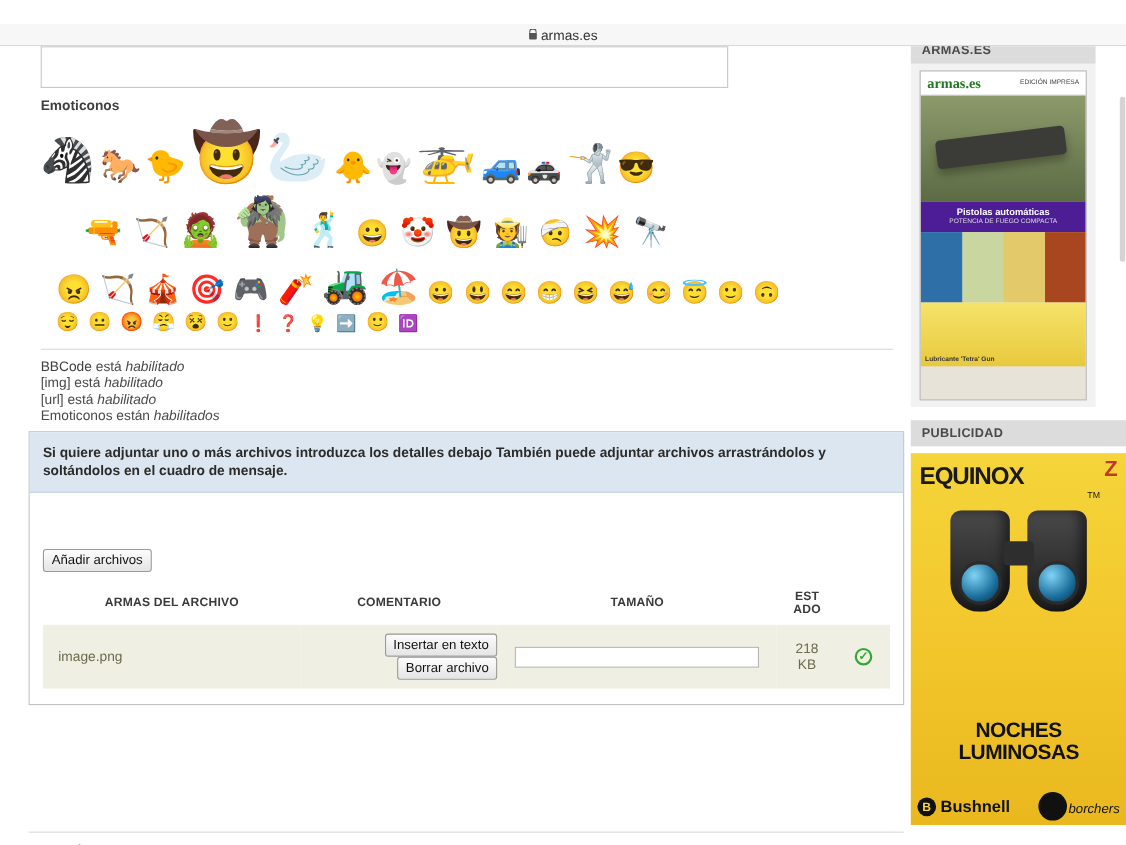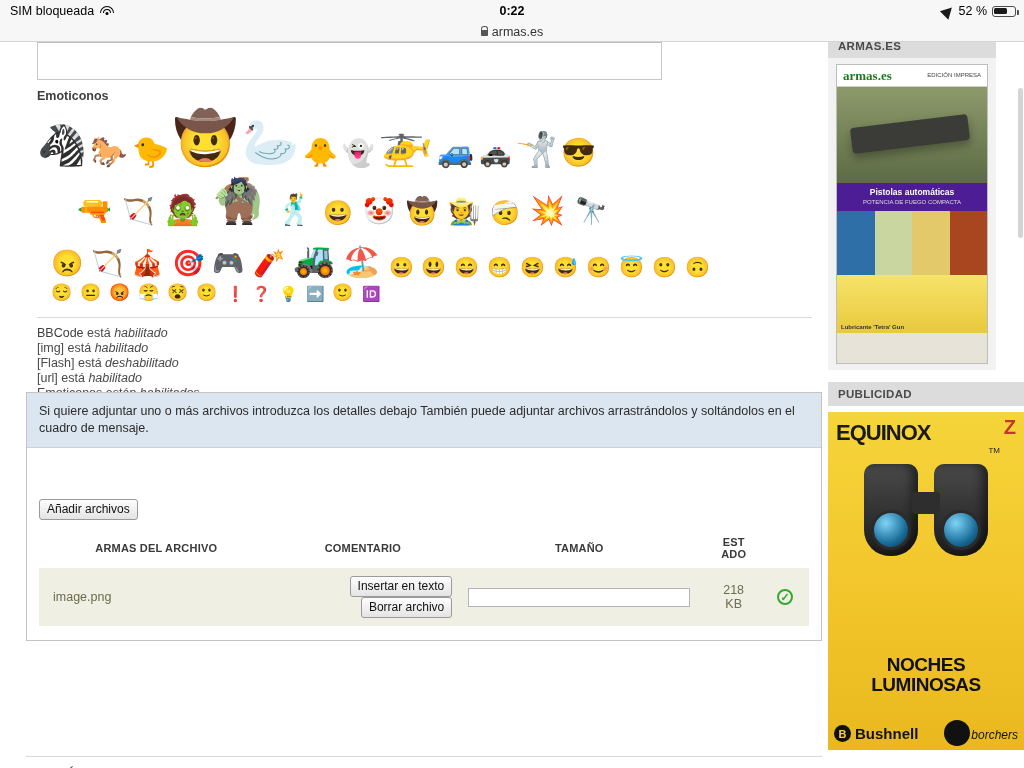"SIM bloqueada" div.statusbar { html: <div> <div> <span>SIM bloqueada</span> <span> <i></i> <i></i> <i></i> </span> </div> <div>0:22</div> <div> <span></span> <span>52 %</span> <span> <b></b> </span> </div> </div> -> none }
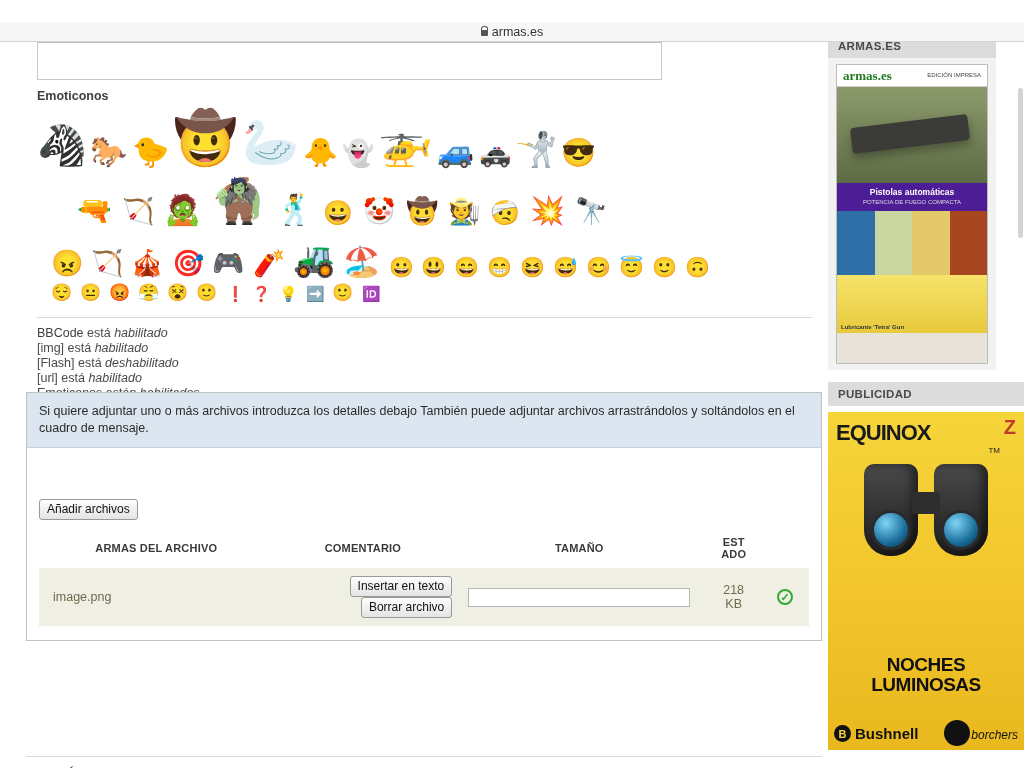"[Flash] está deshabilitado" div { html: <div><span>[Flash]</span><span> está </span><i>deshabilitado</i></div> -> none }
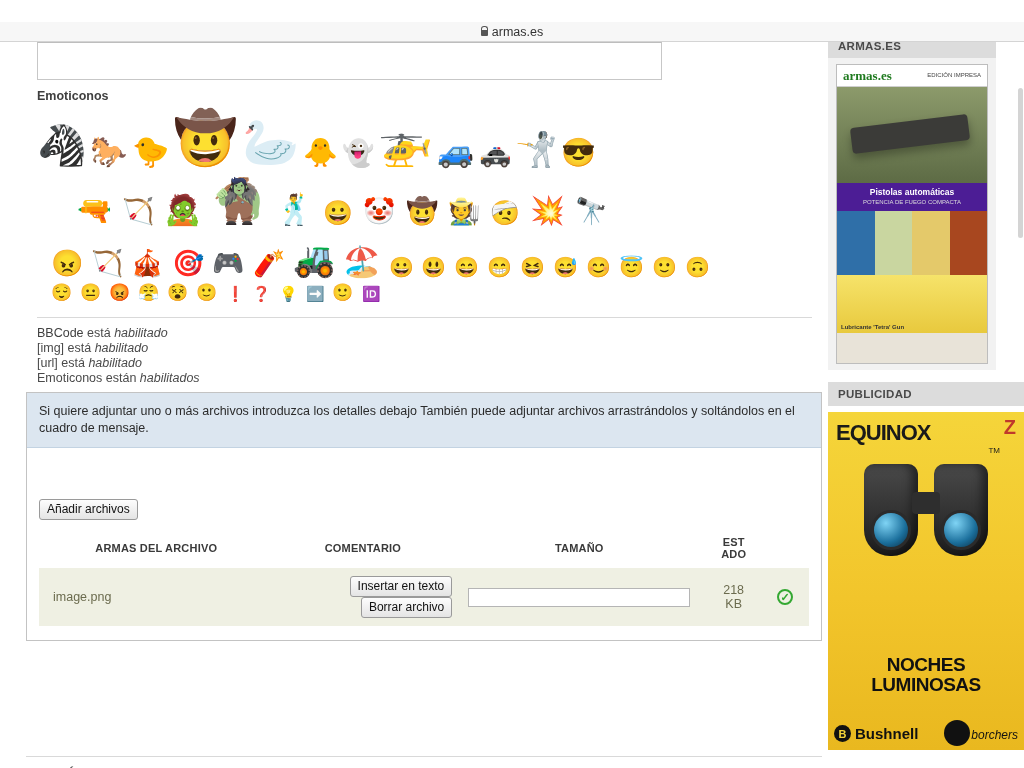"Si quiere adjuntar uno o" .att-info { font-weight: none -> bold }
